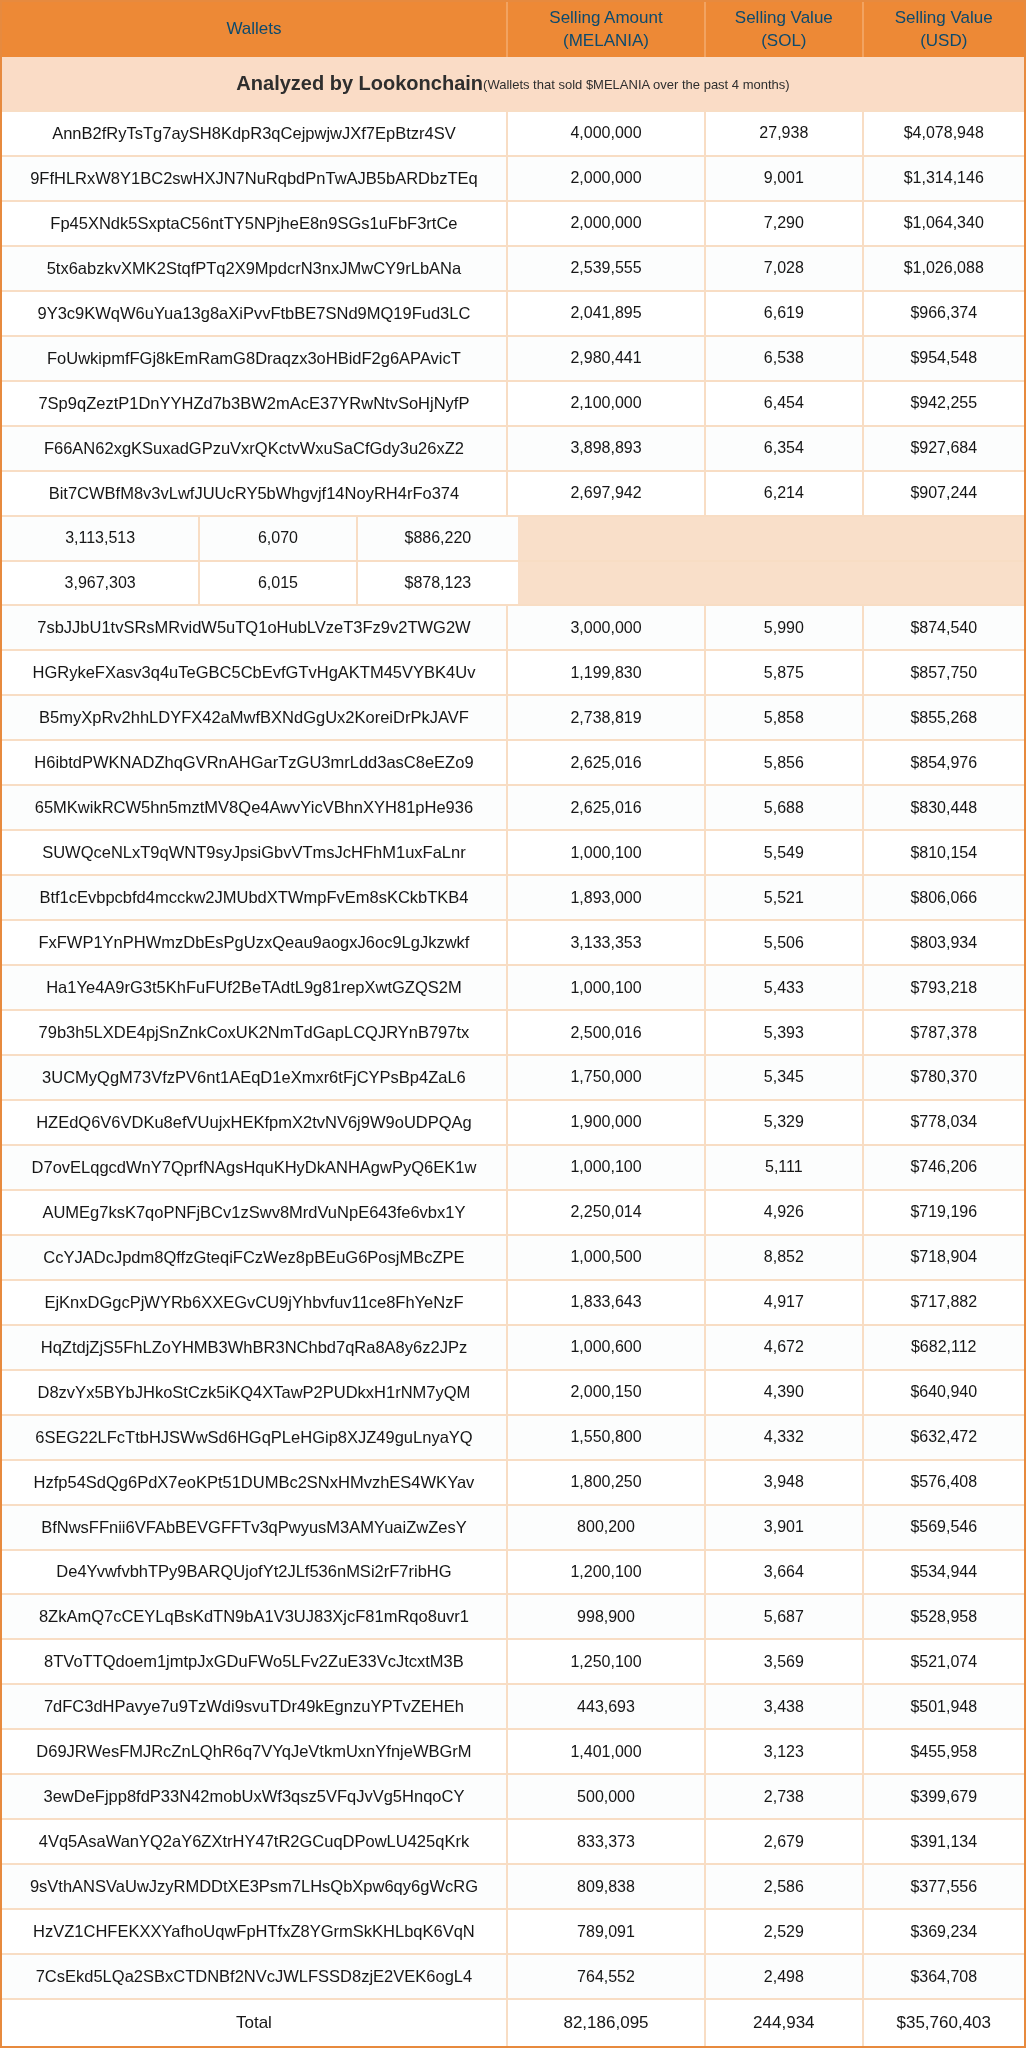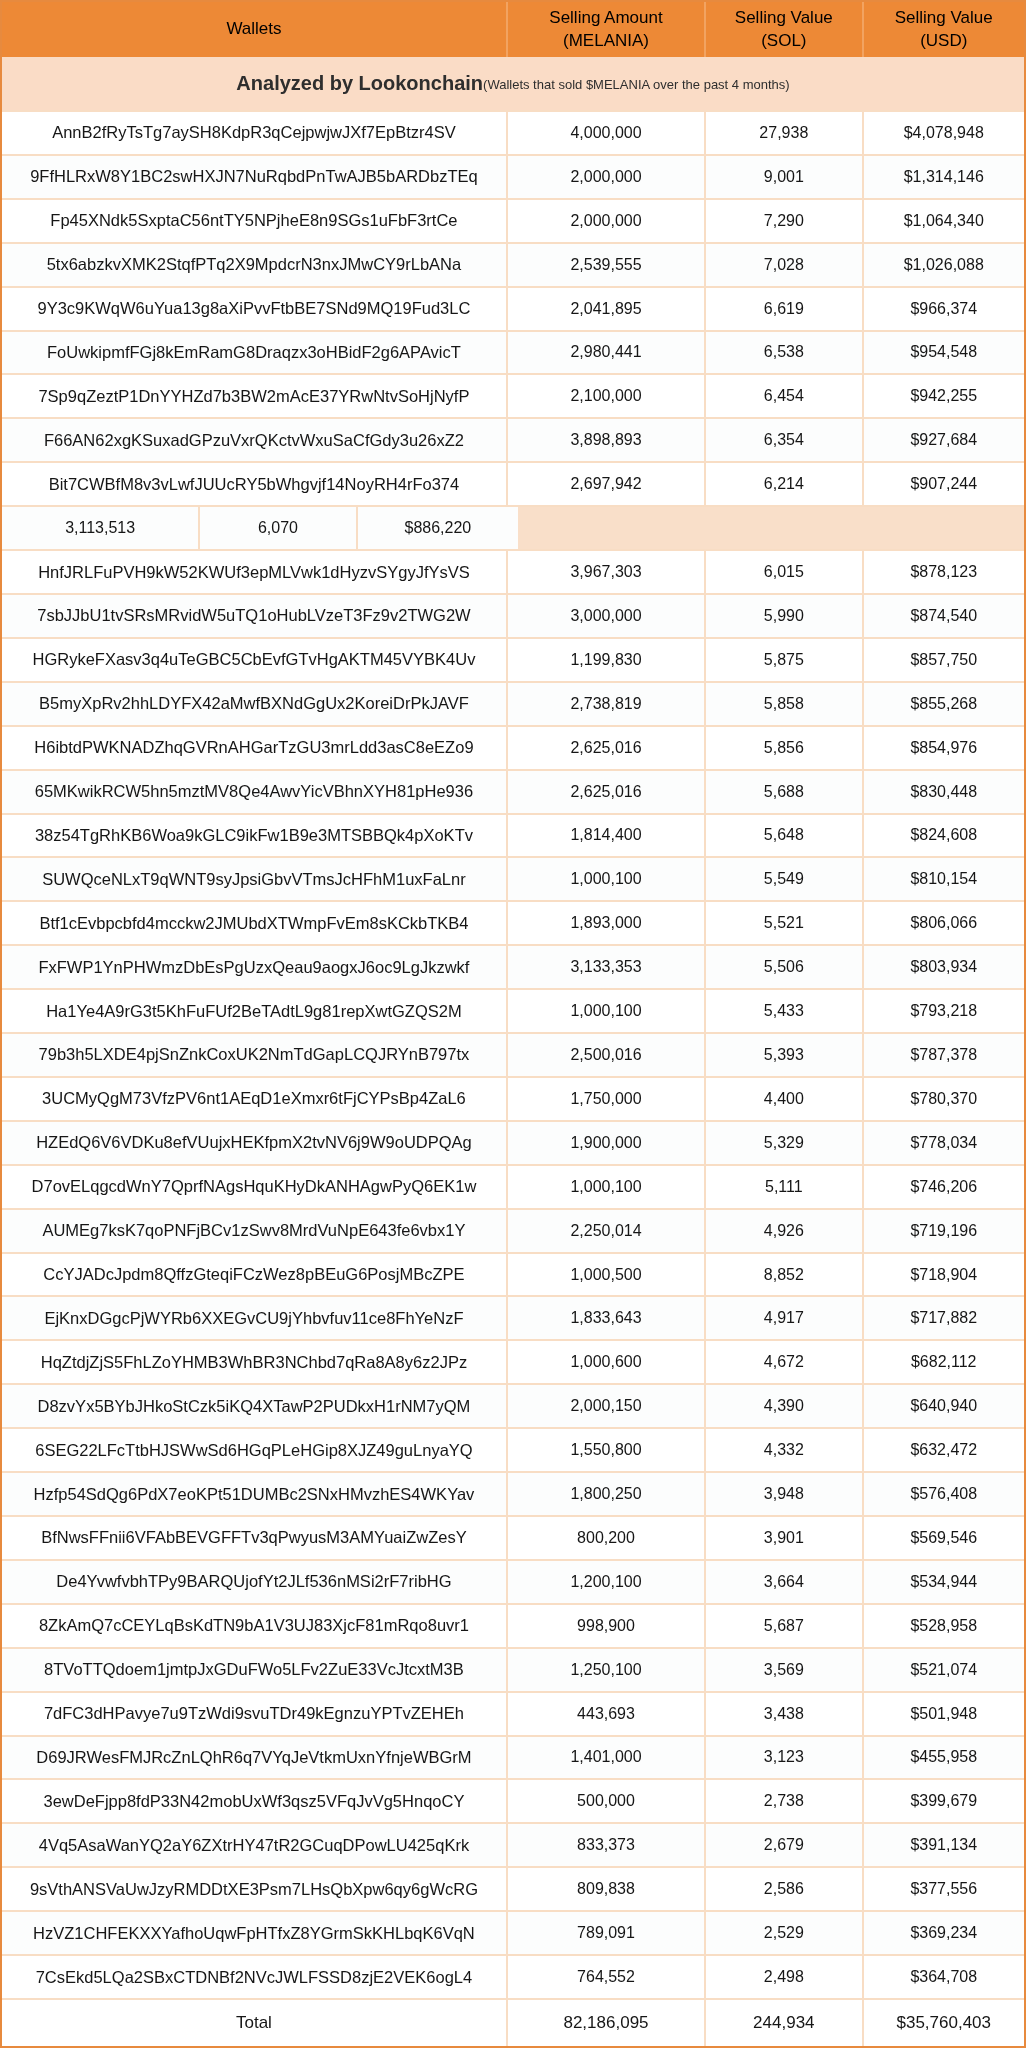"Wallets" .header { color: #000000 -> #0c4a6e }
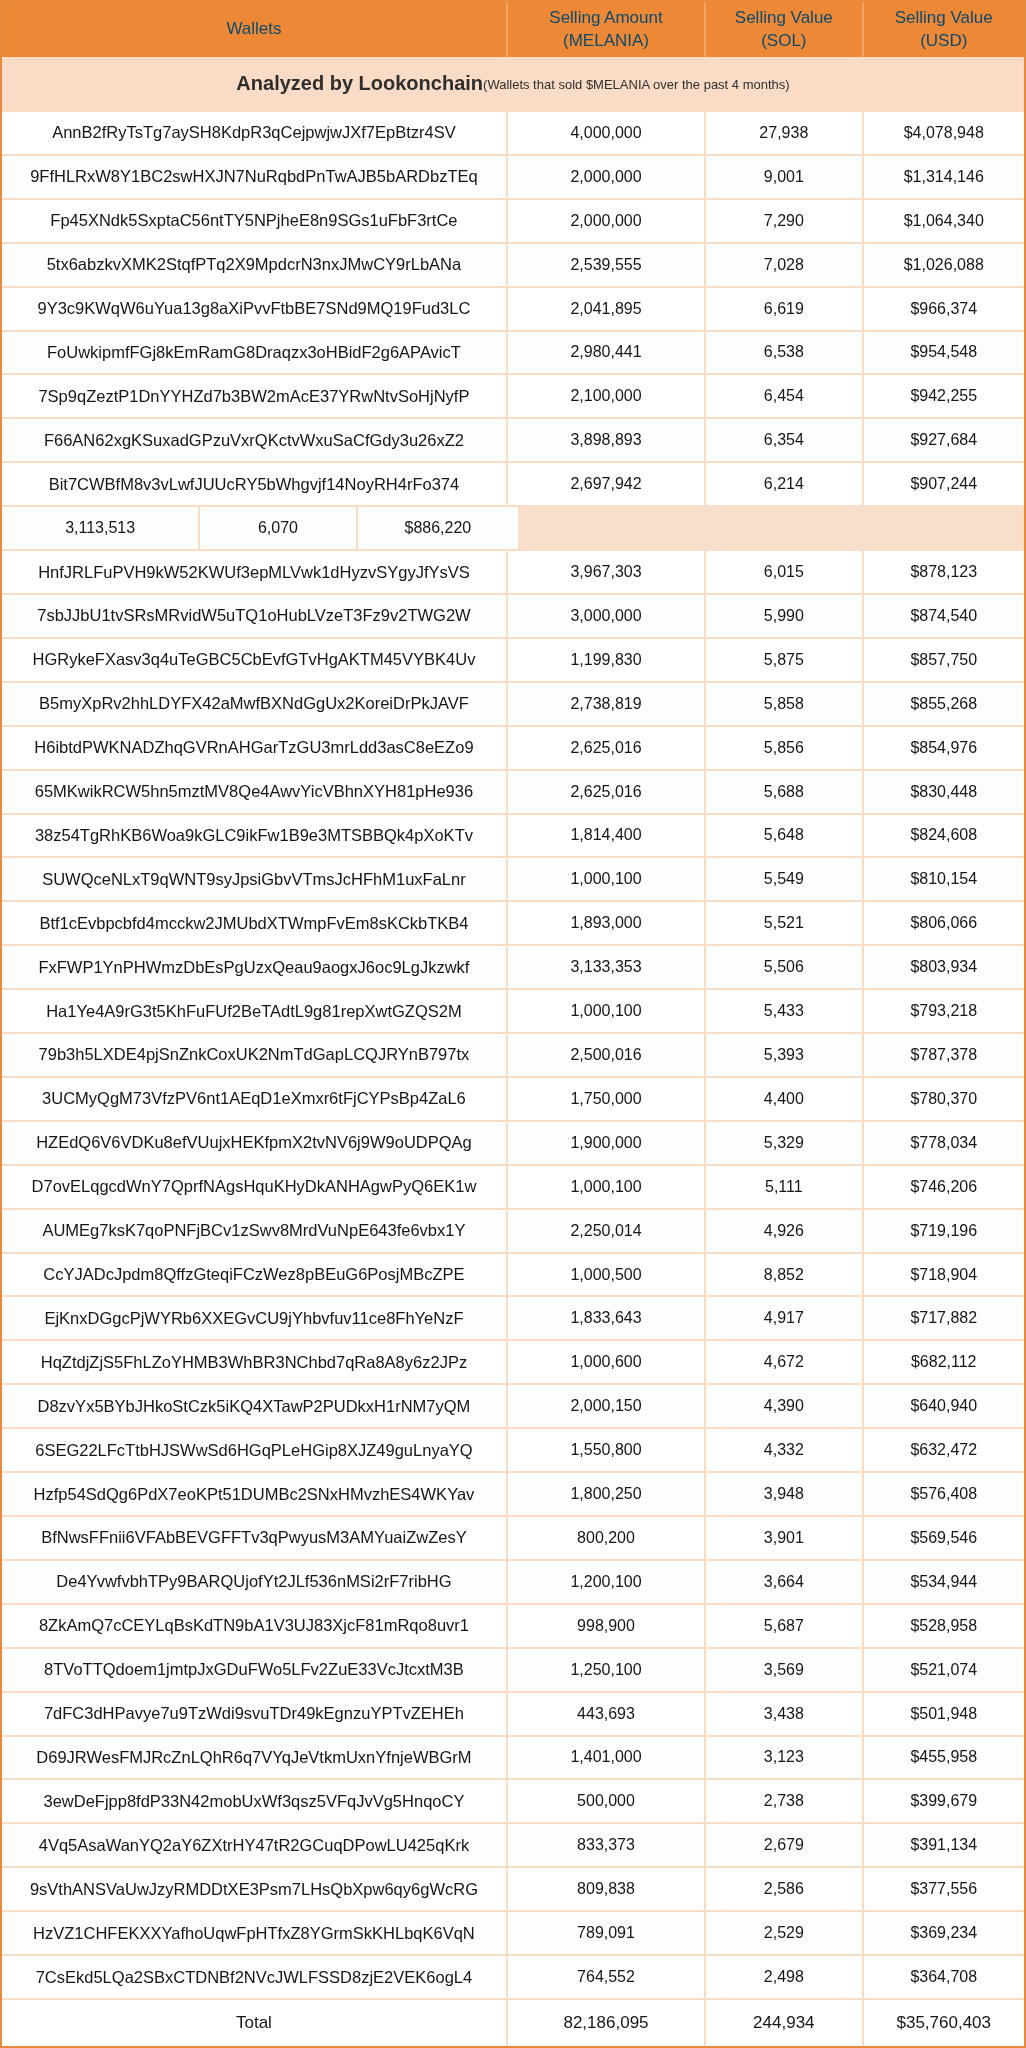"HnfJRLFuPVH9kW52KWUf3epMLVwk1dHyzvSYgyJf" div.cell { html: <div>HnfJRLFuPVH9kW52KWUf3epMLVwk1dHyzvSYgyJfYsVS</div> -> none }
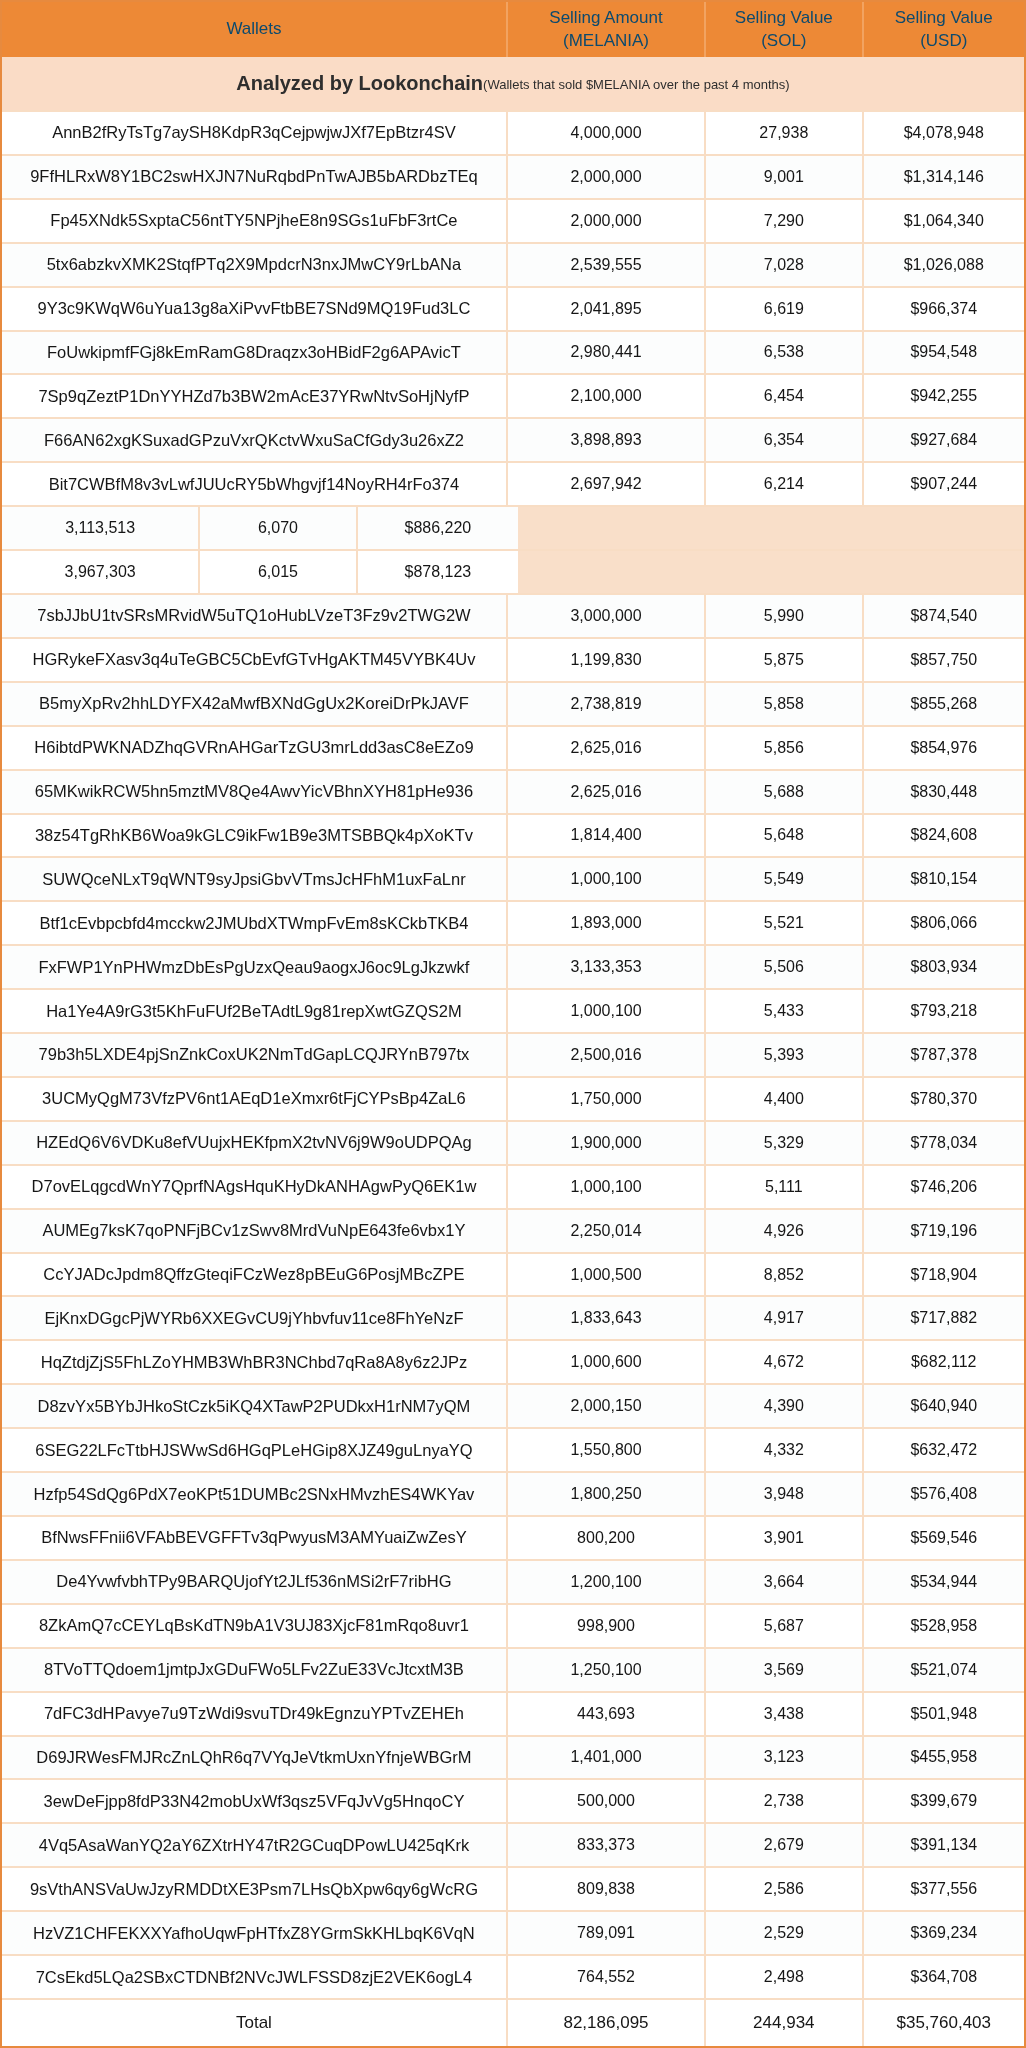"38z54TgRhKB6Woa9kGLC9ikFw1B9e3MTSBBQk4pX" div.row { html: <div> <div>38z54TgRhKB6Woa9kGLC9ikFw1B9e3MTSBBQk4pXoKTv</div> <div>1,814,400</div> <div>5,648</div> <div>$824,608</div> </div> -> none }
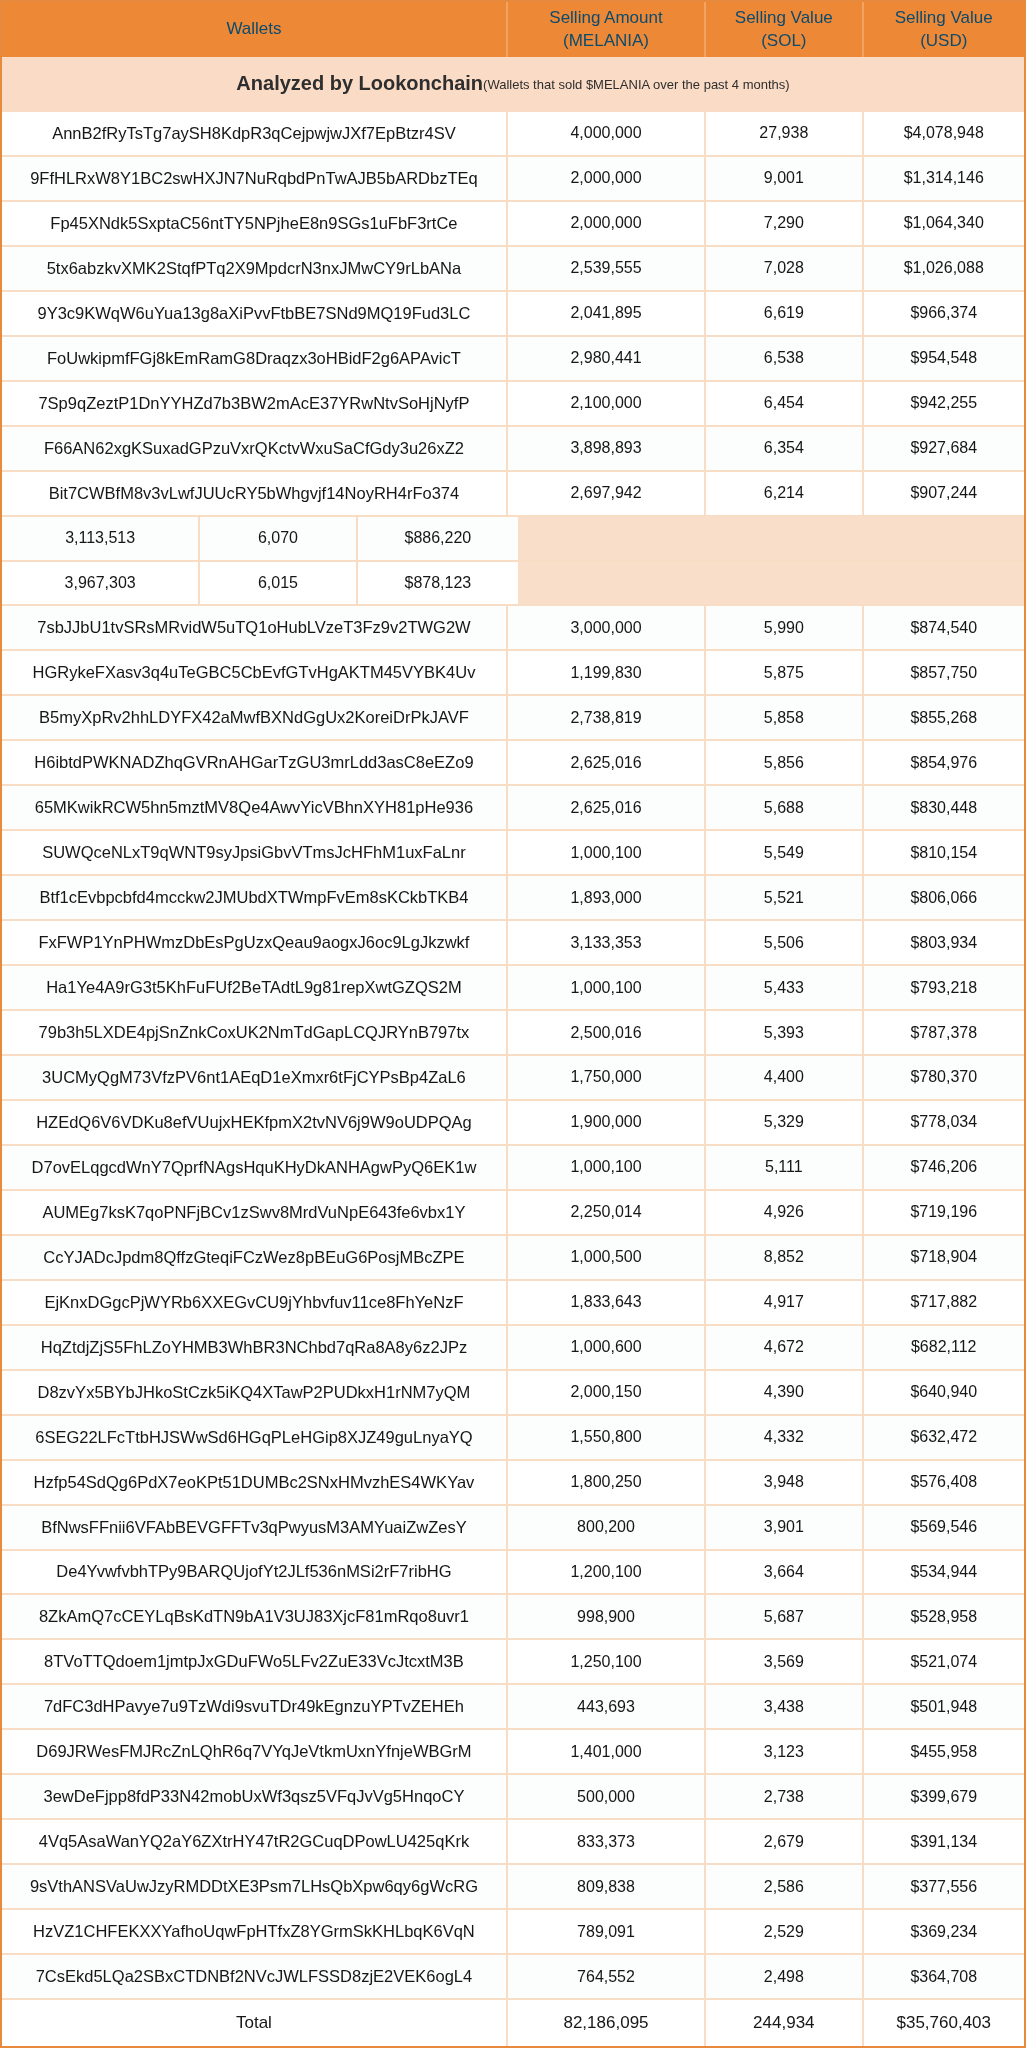"4,400" div.cell { text: 4,400 -> 5,345 }
